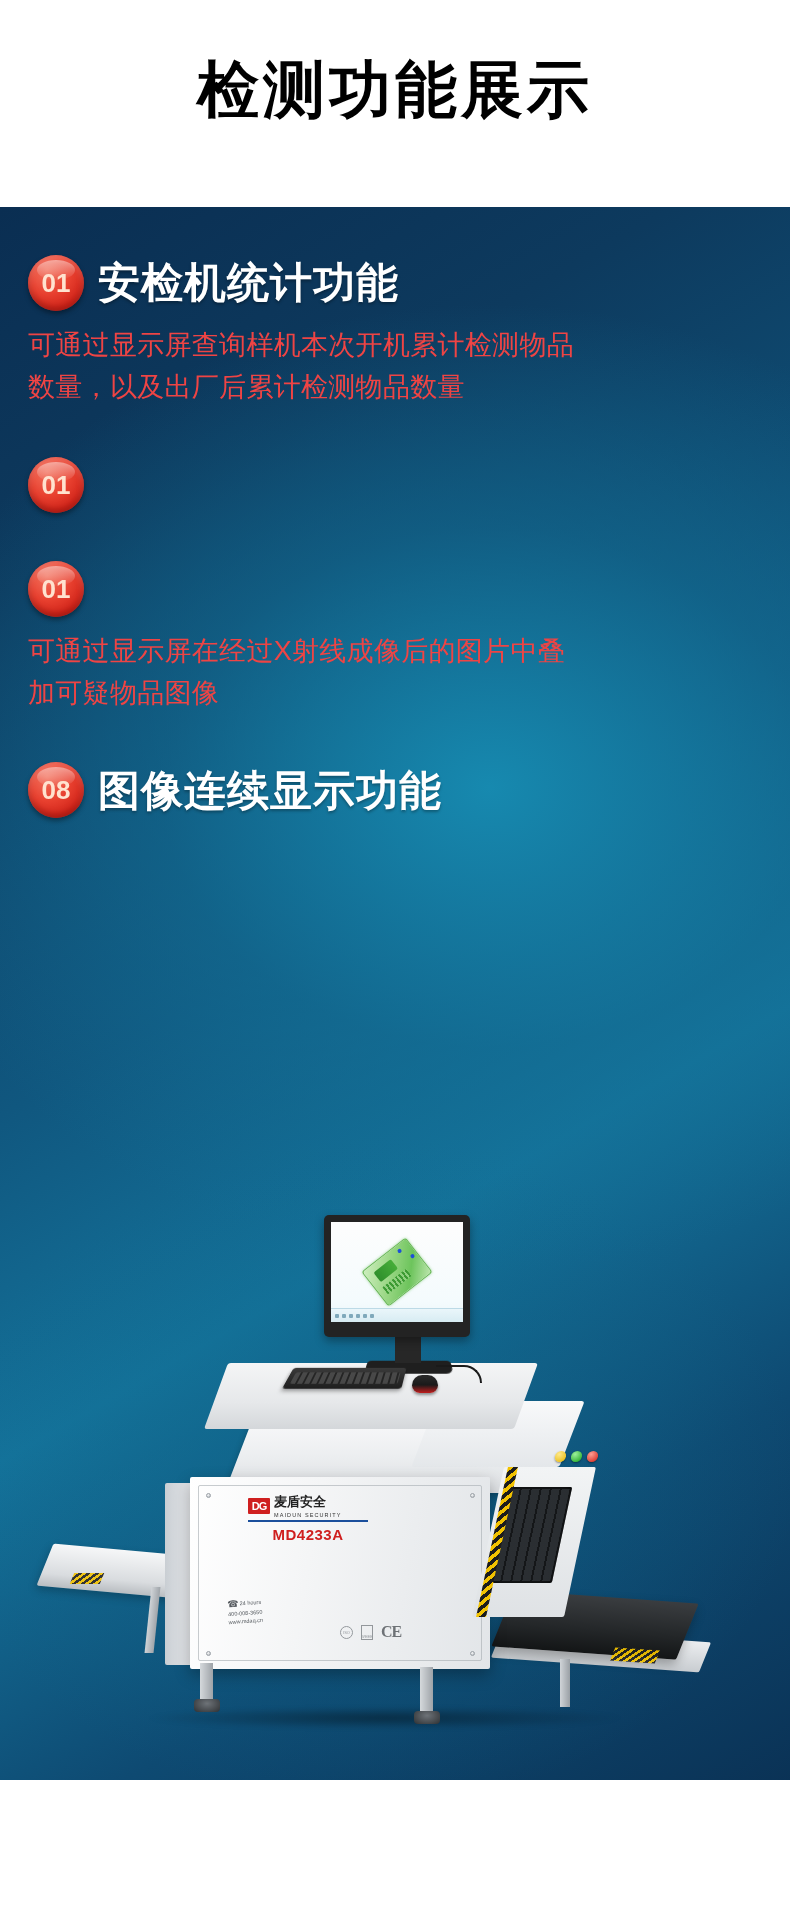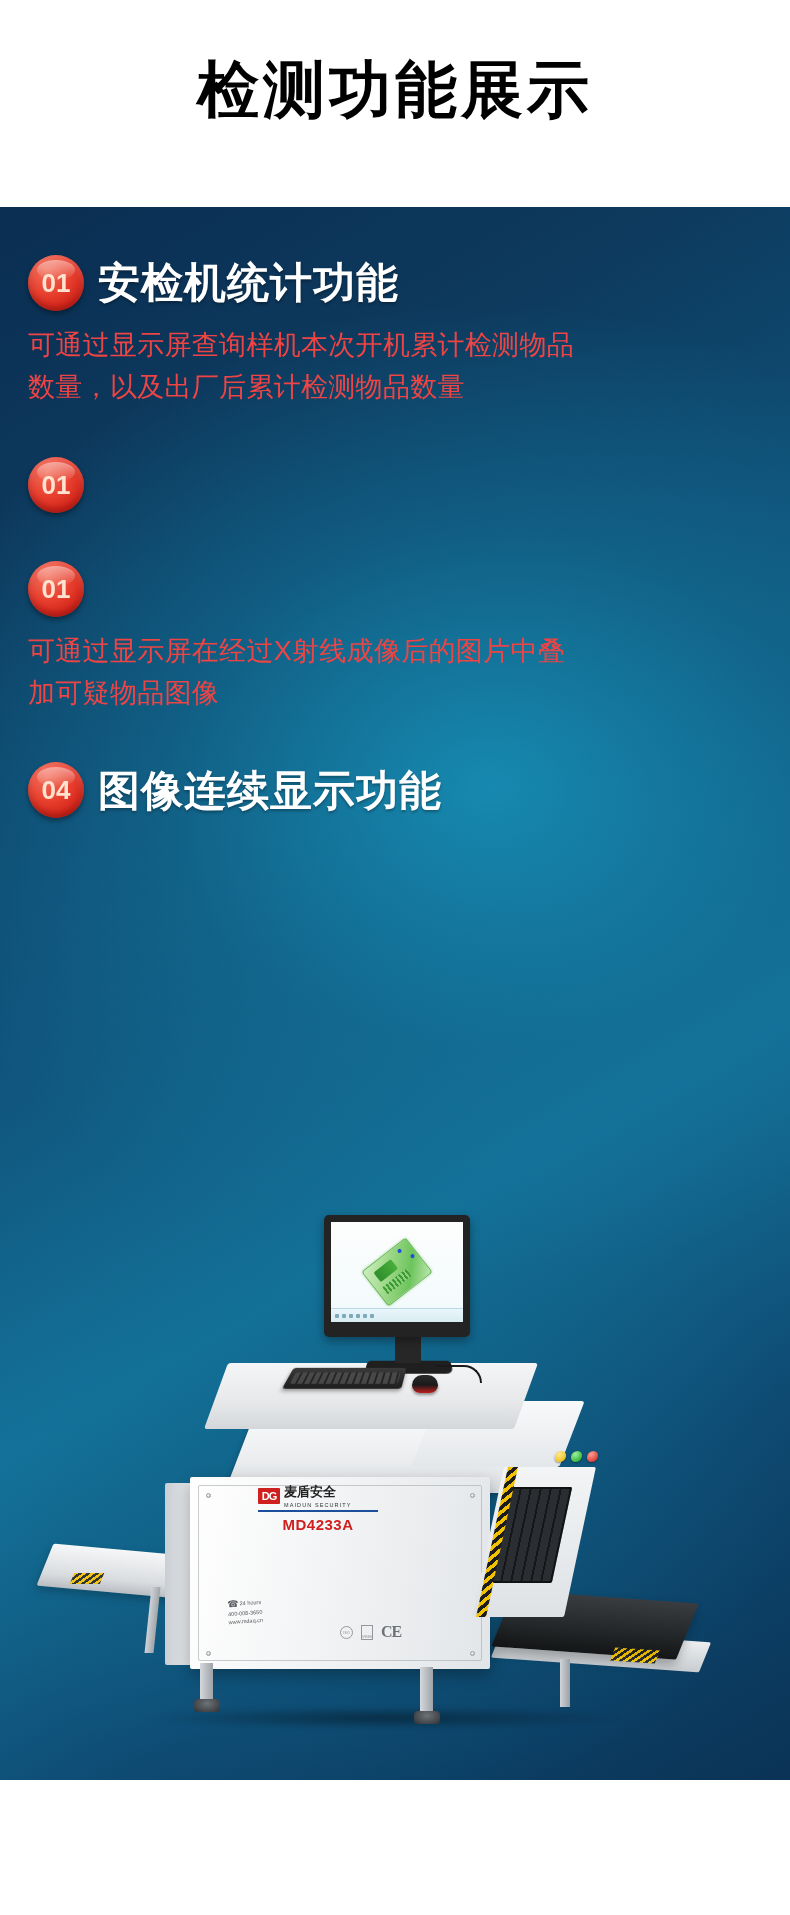"04" span.badge-num { text: 04 -> 08 }
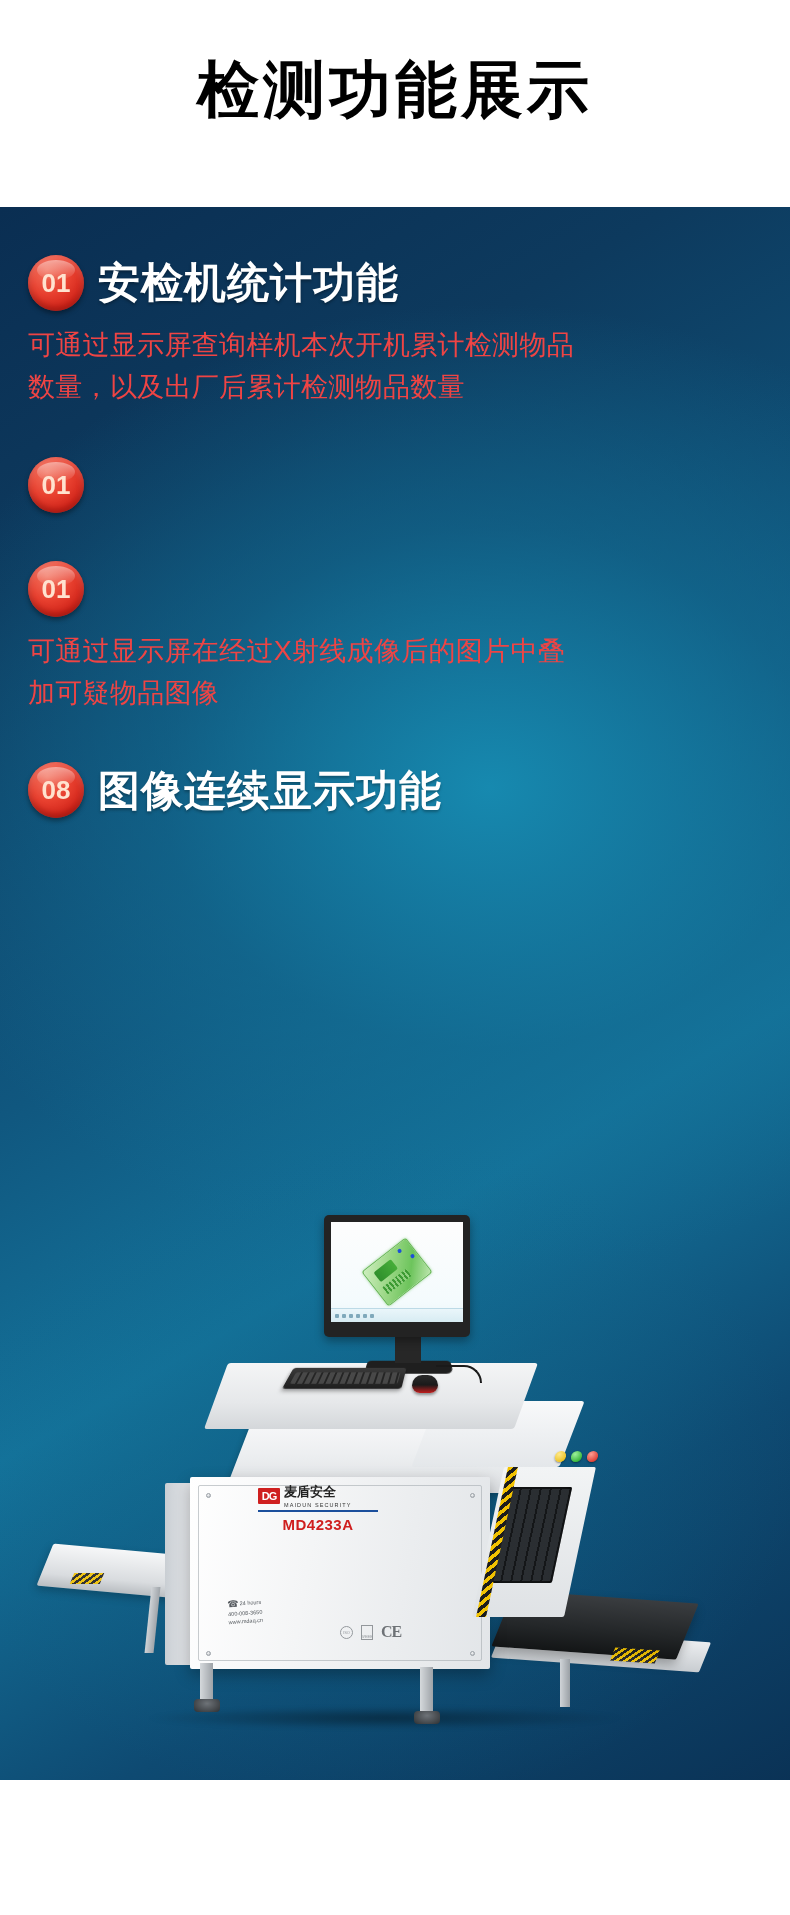"DG" .brand { margin-left: 10px -> none; top: 268px -> 278px }
